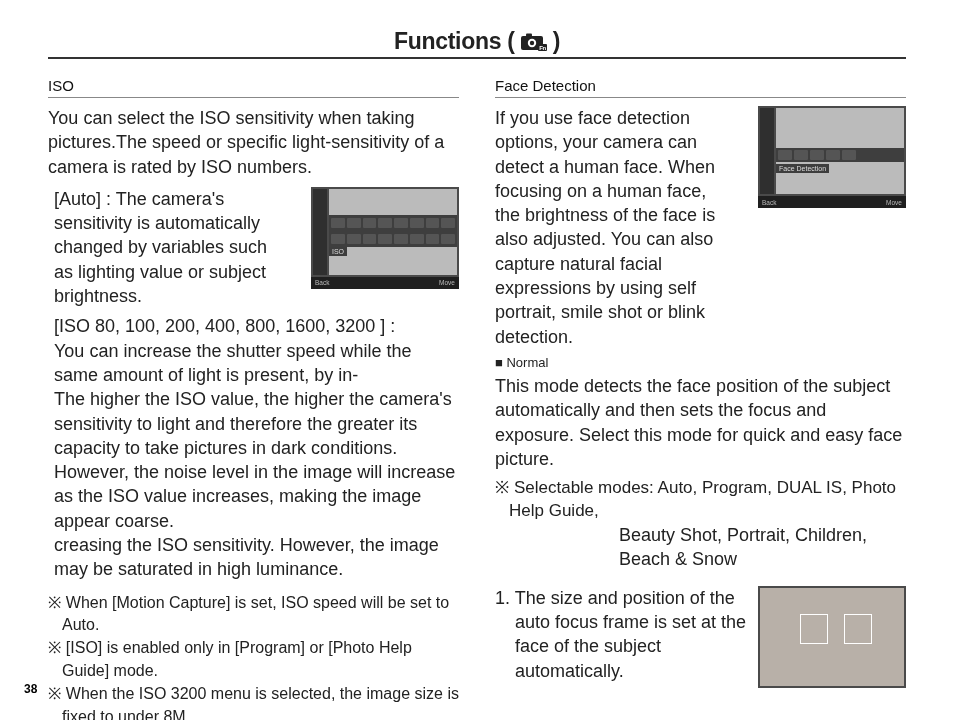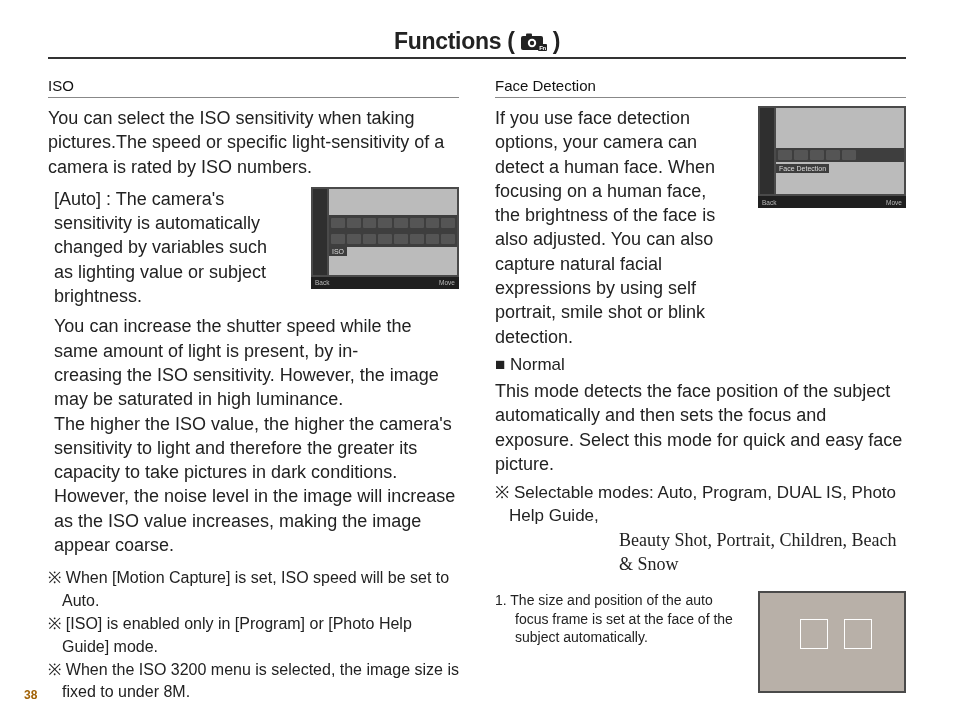"[ISO 80, 100, 200, 400," div { html: none -> <div>[ISO 80, 100, 200, 400, 800, 1600, 3200 ] :</div> }
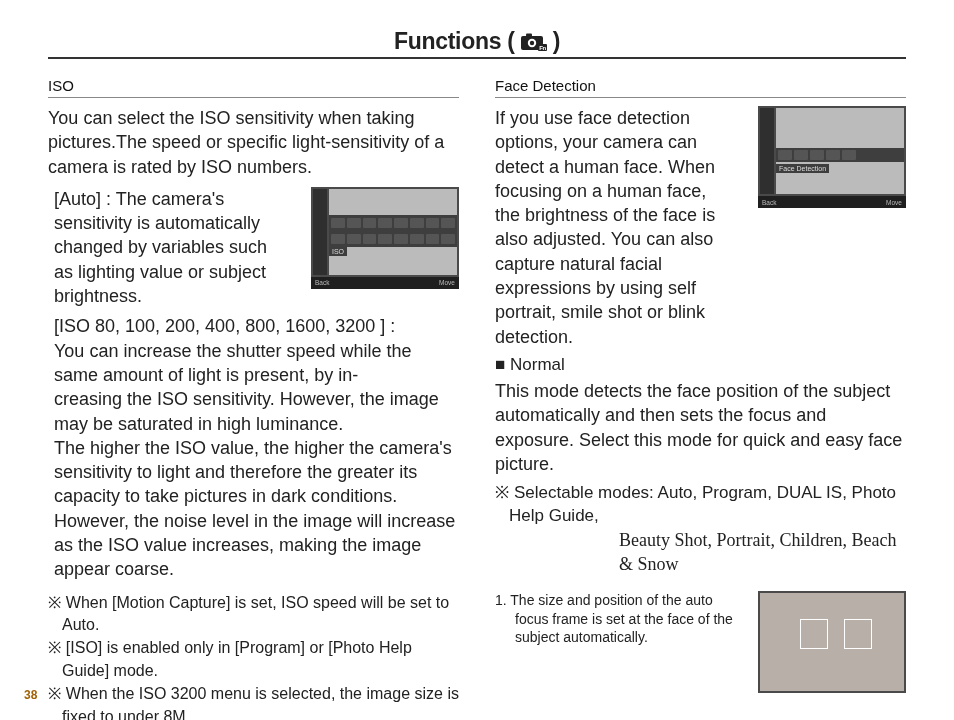"■ Normal" .normal-head { font-size: 17px -> 13px }
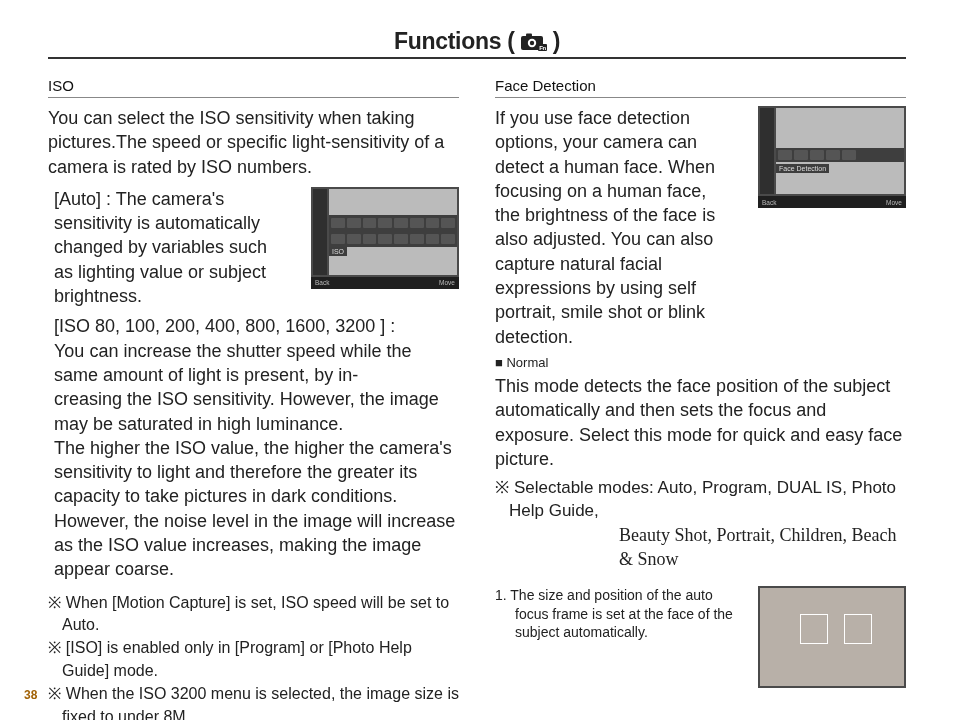"creasing the ISO sensitivity. However," div { order: before "The higher the ISO value," -> after "The higher the ISO value," }
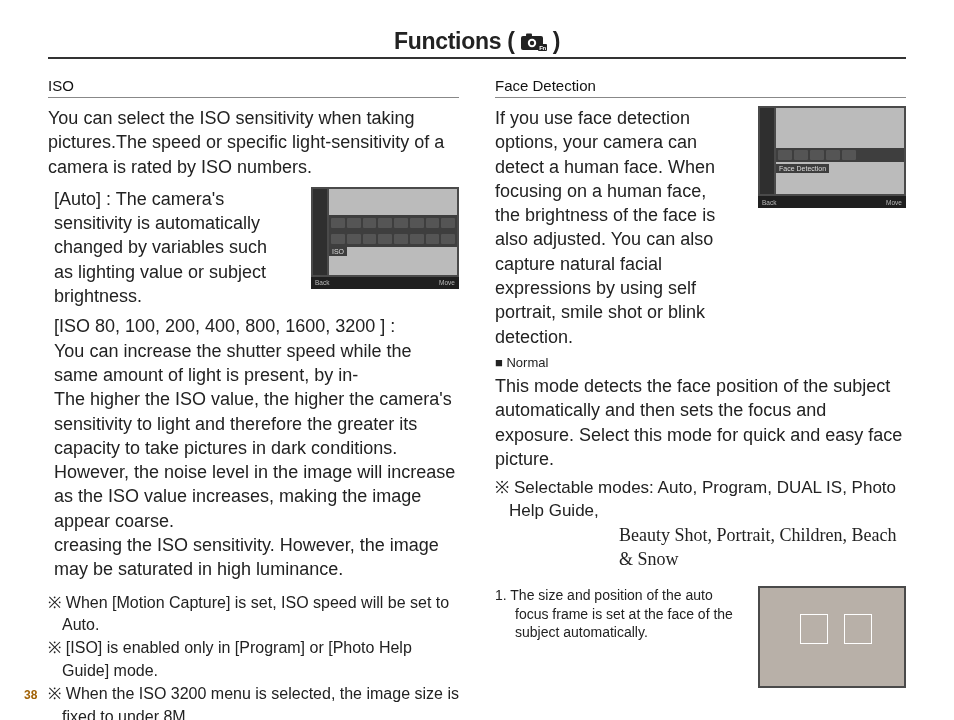"Beauty Shot, Portrait, Children, Beach" .selectable-cont { font-family: Liberation Serif, serif -> none }
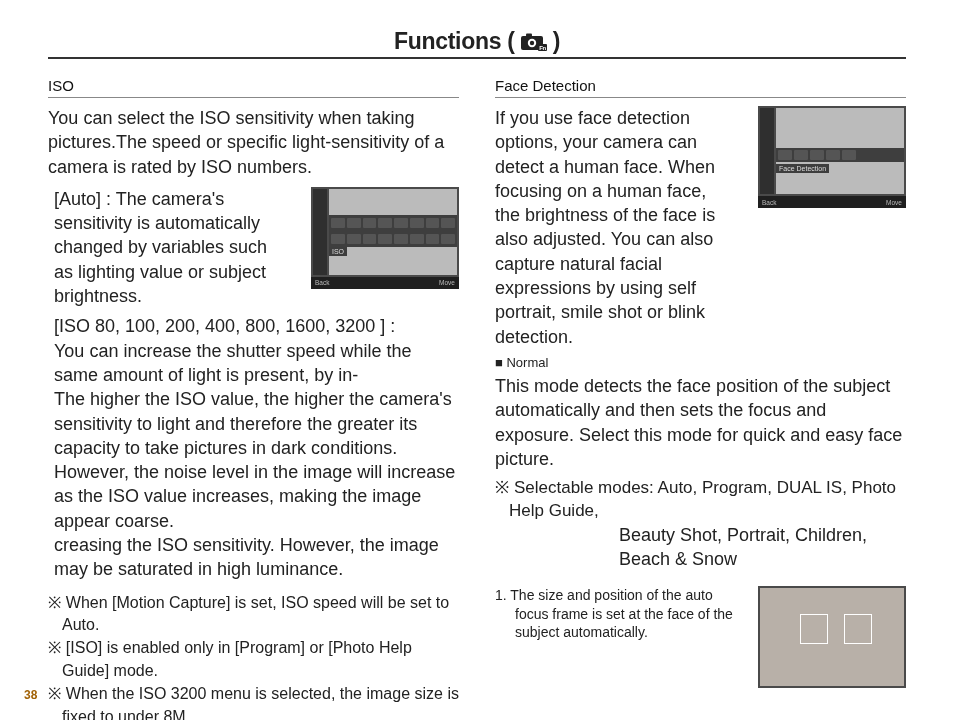"1. The size and position" .step-text { font-size: 14px -> 18px }
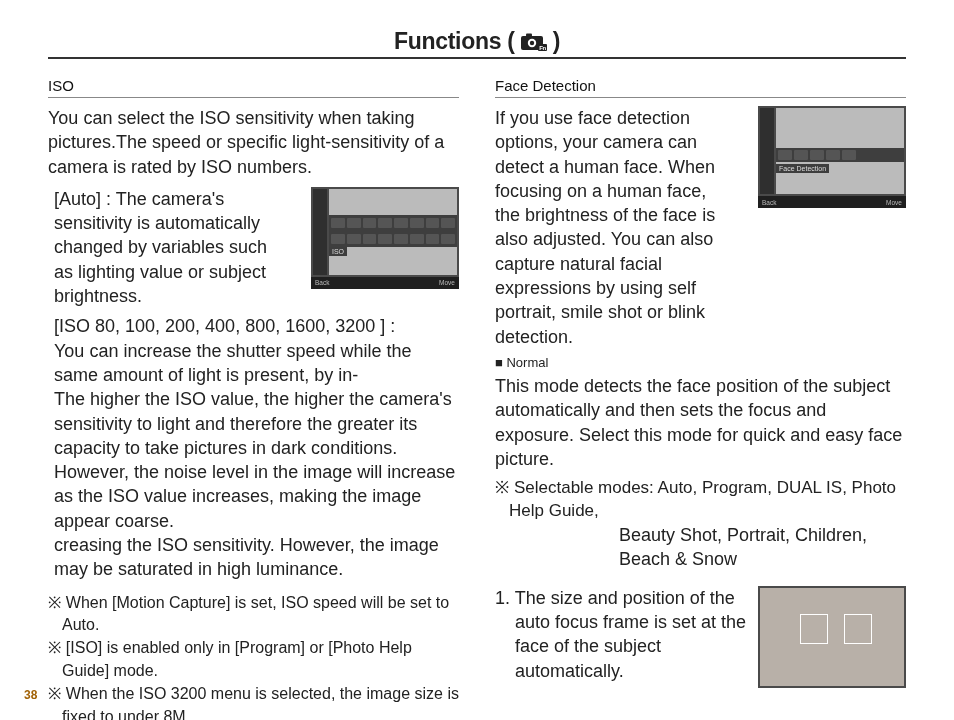"38" .page-num { bottom: 18px -> 24px; color: #a16207 -> #000000 }
